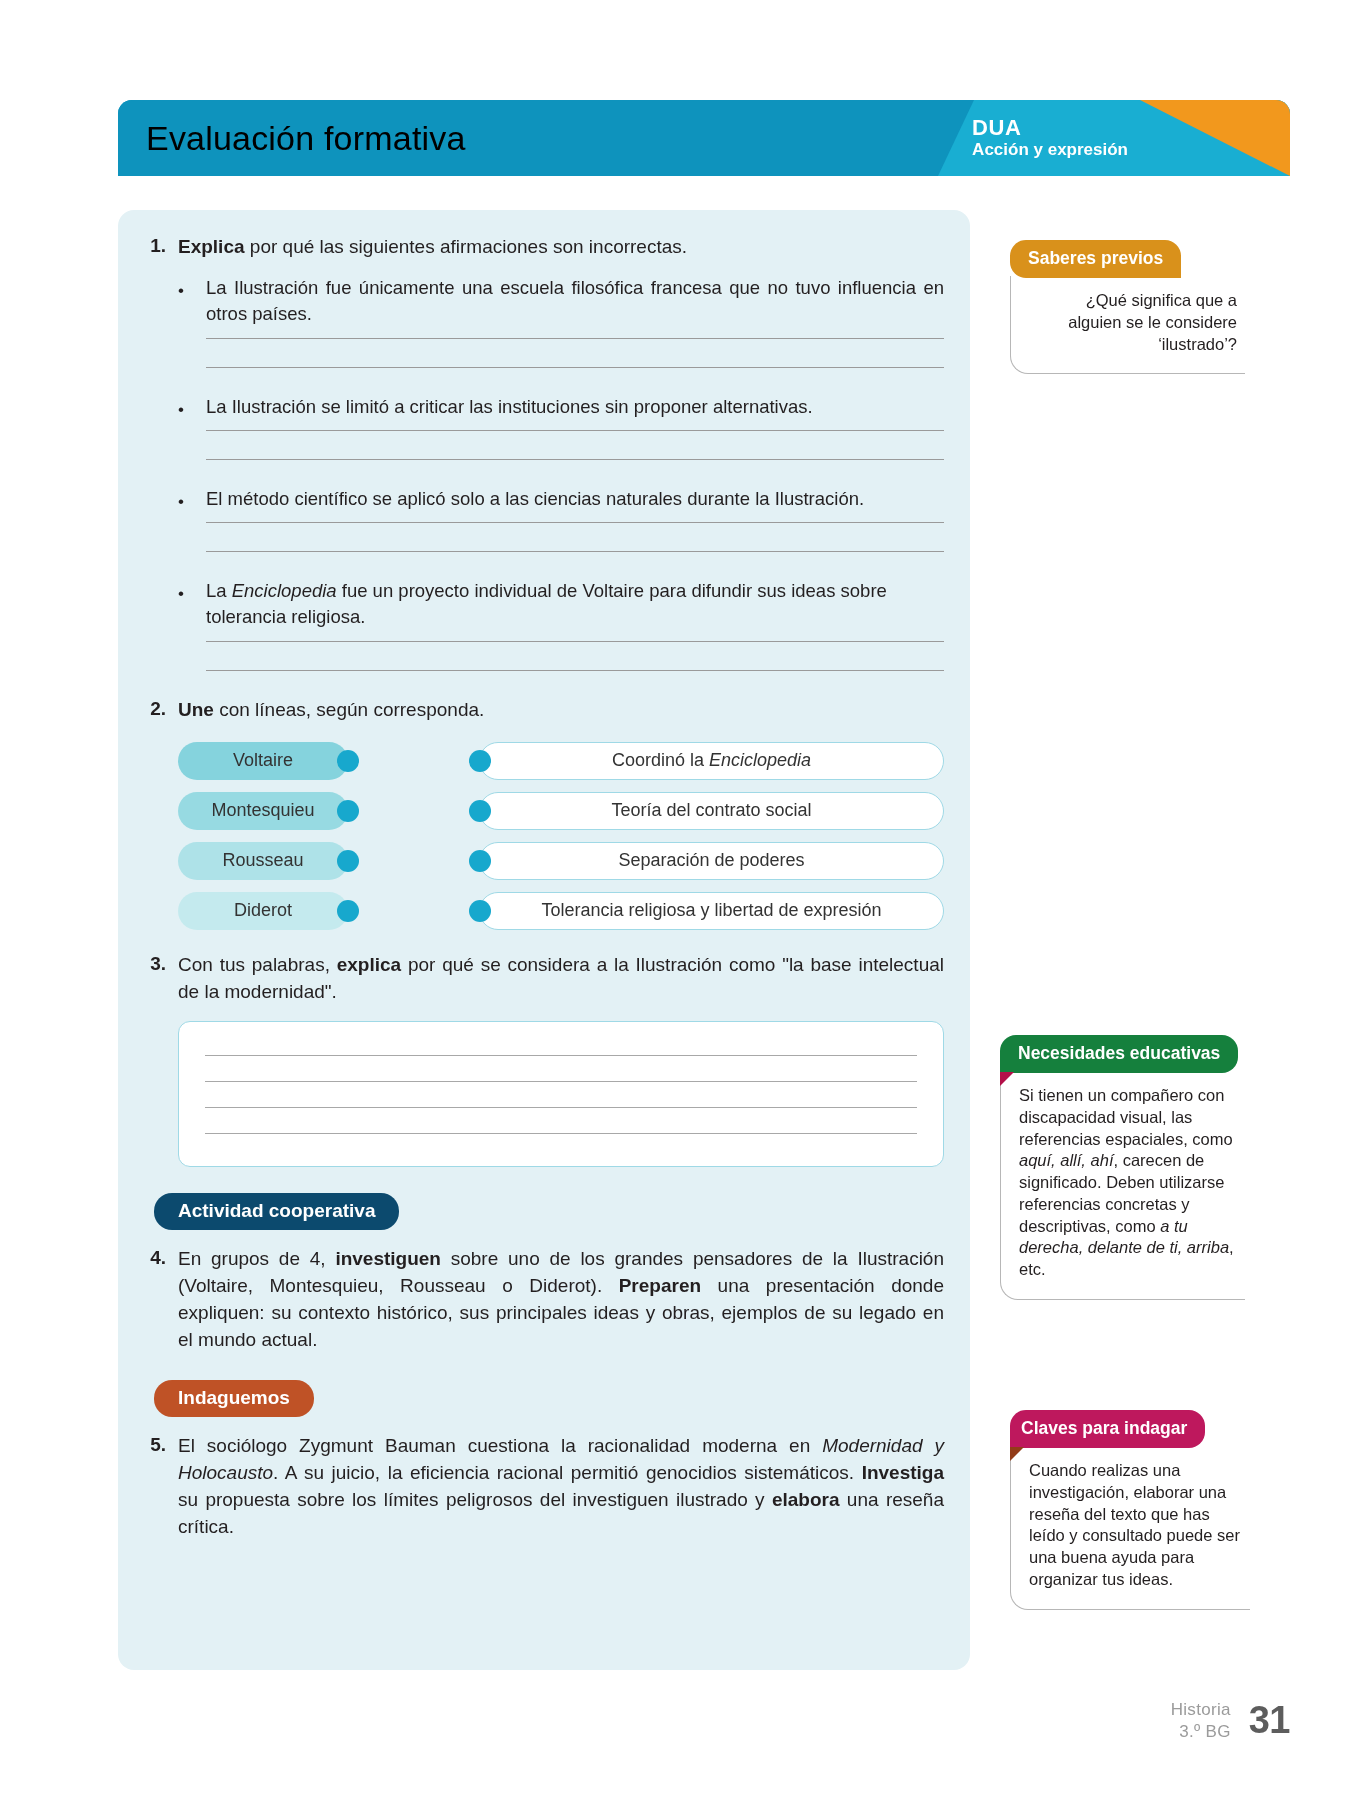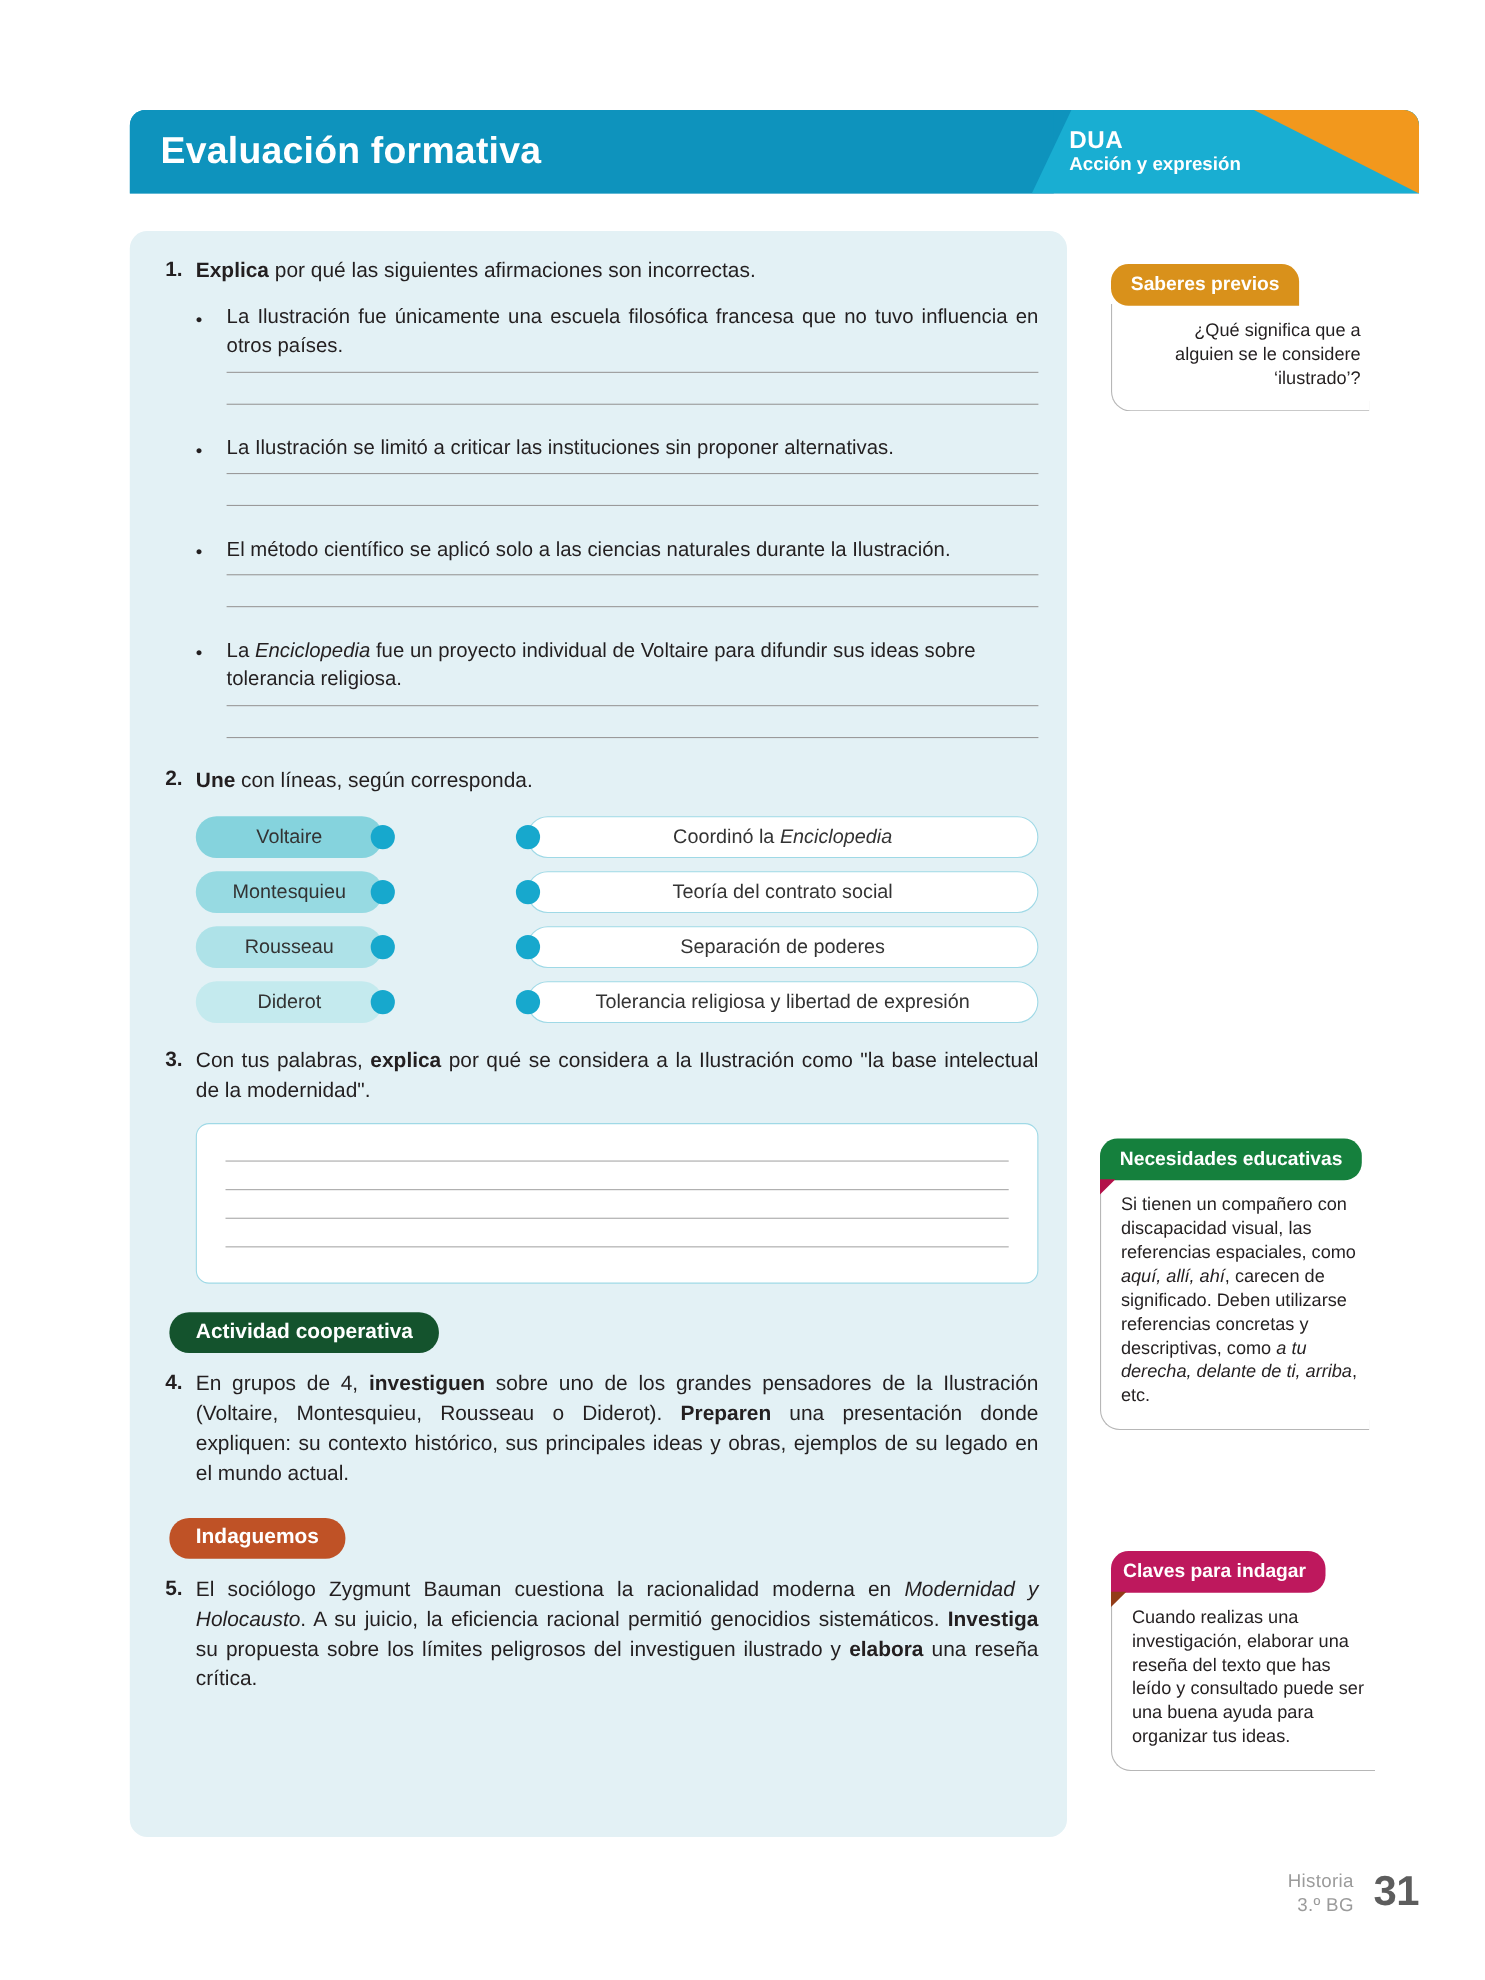"Evaluación formativa" .header-title { color: #ffffff -> #000000; font-weight: 700 -> 400 }
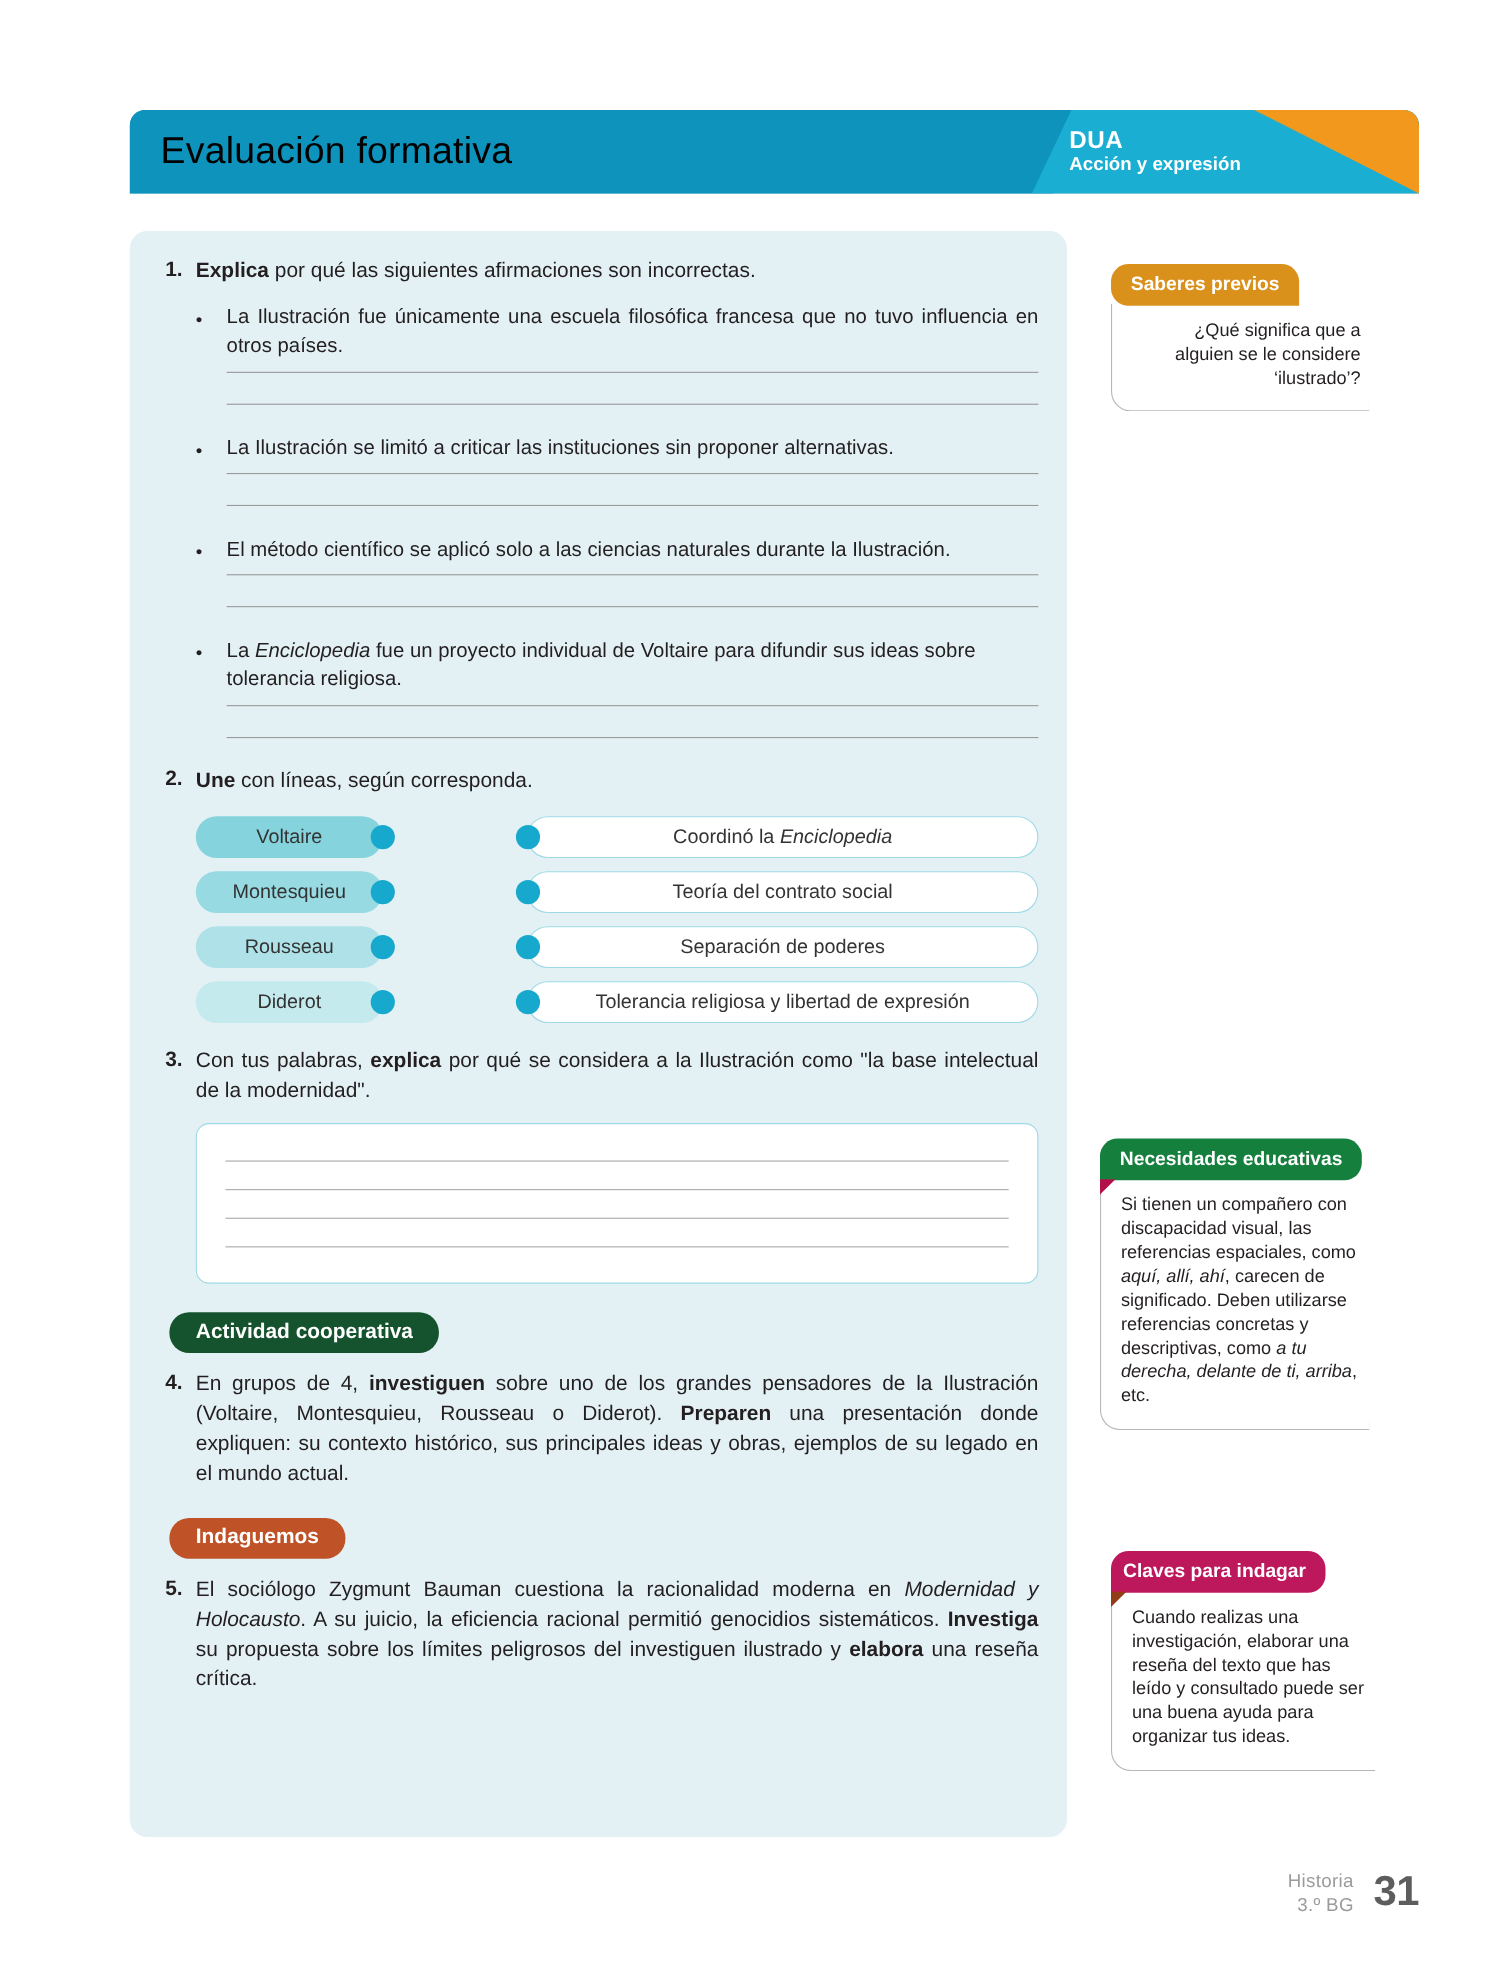"Actividad cooperativa" .badge-pink { background: #14532d -> #0c4a6e }
